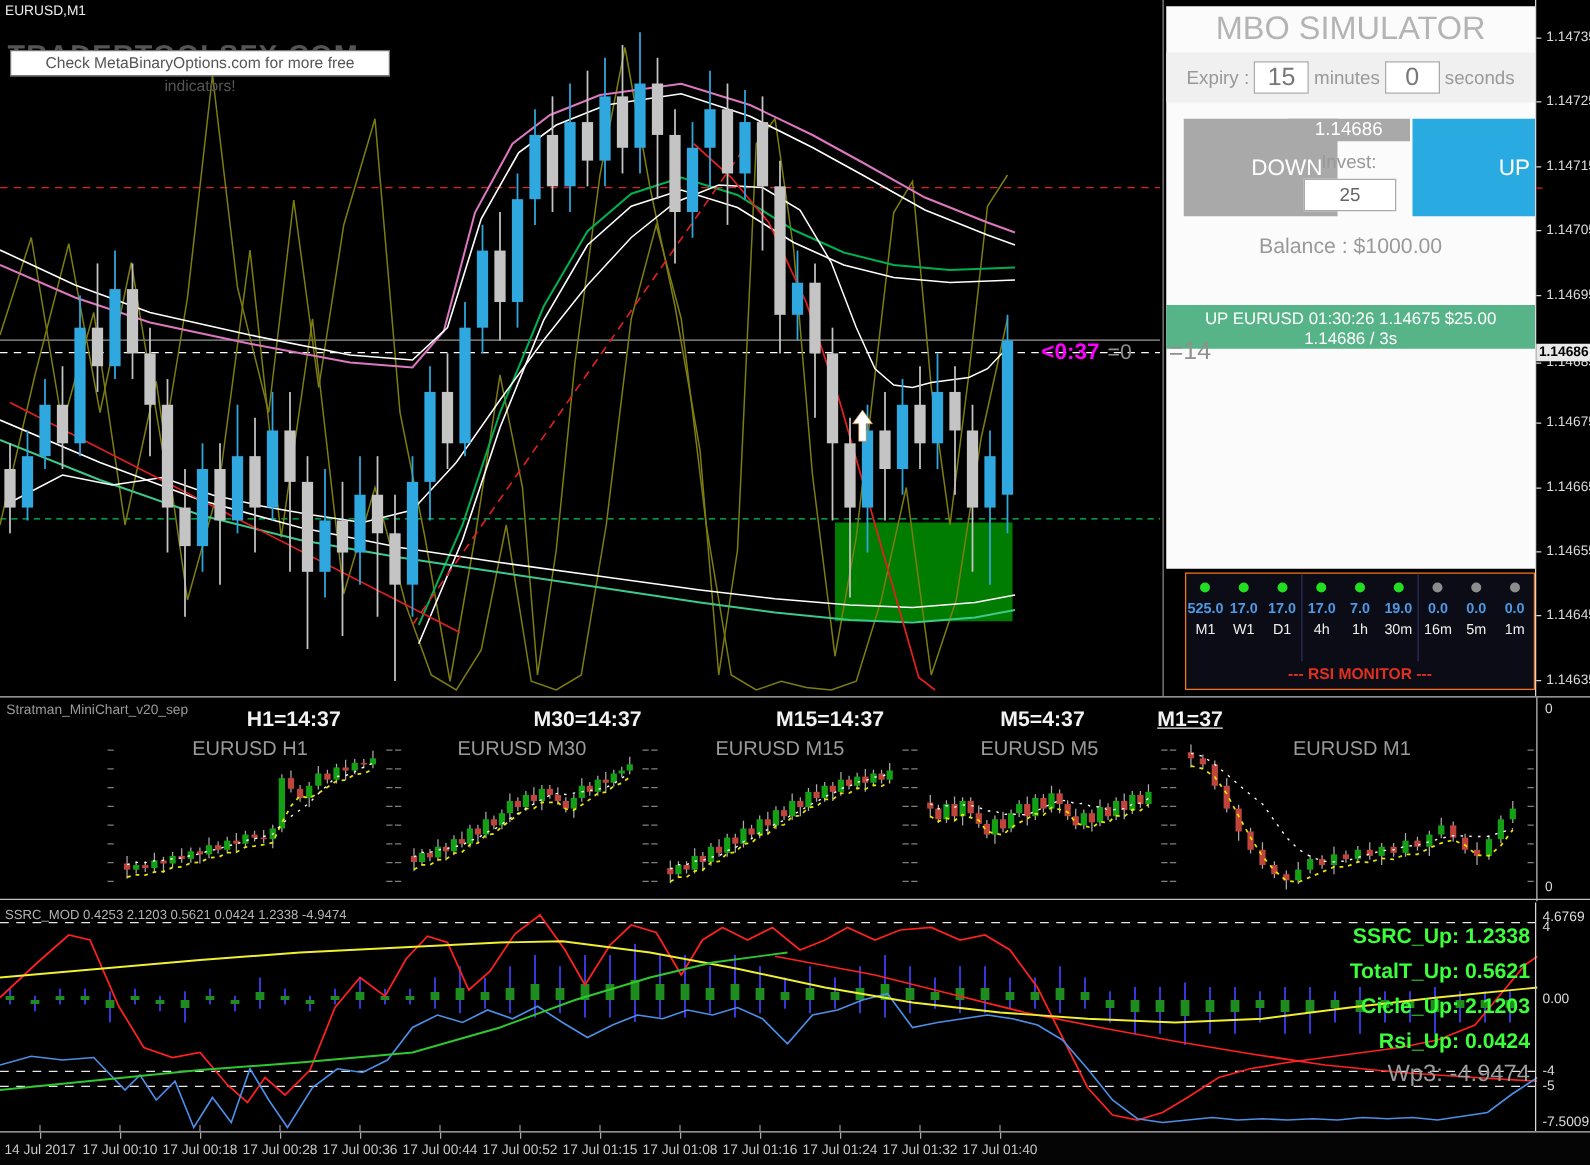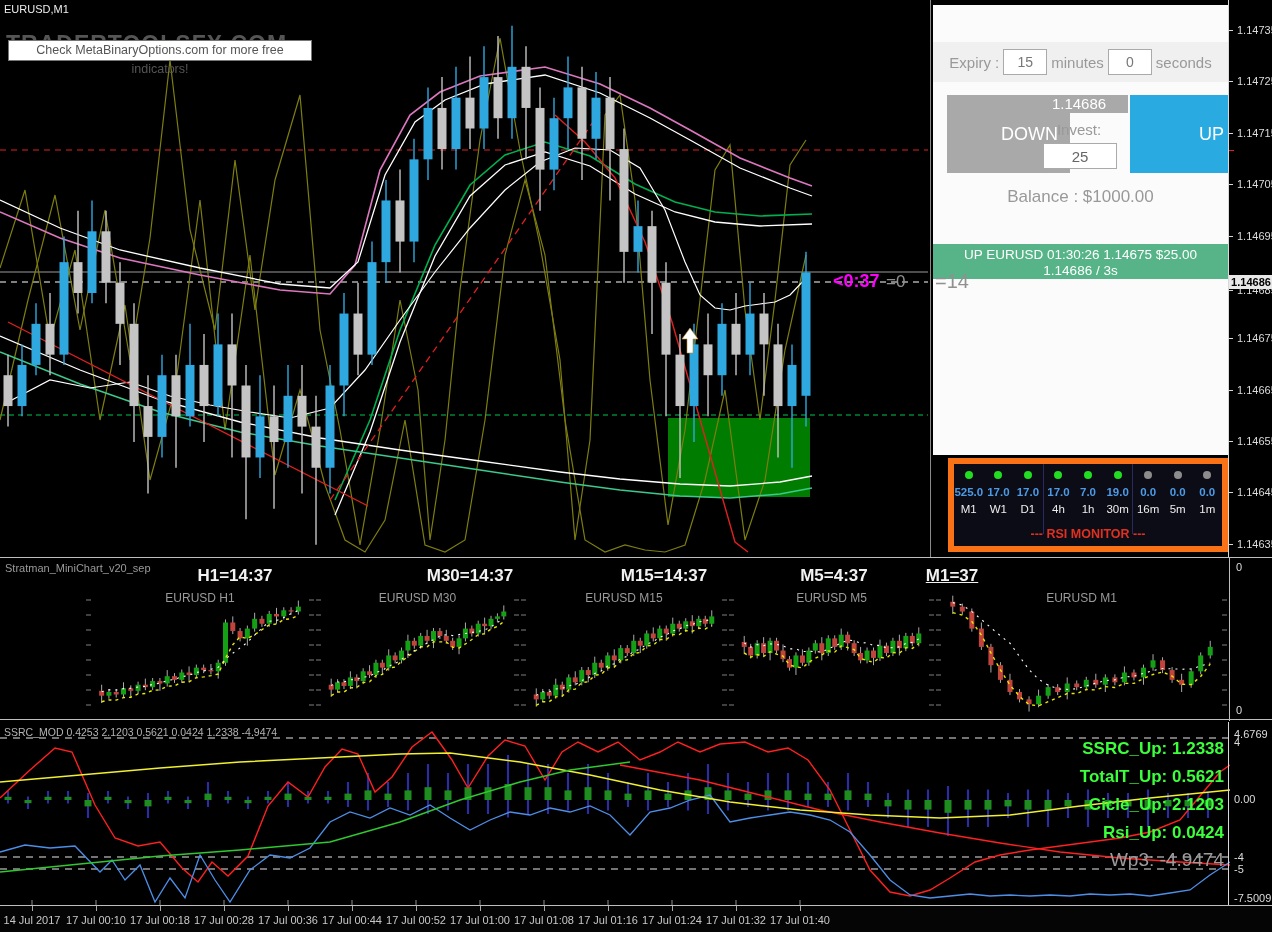"MBO SIMULATOR" div.abs { html: none -> <div>MBO SIMULATOR</div> }
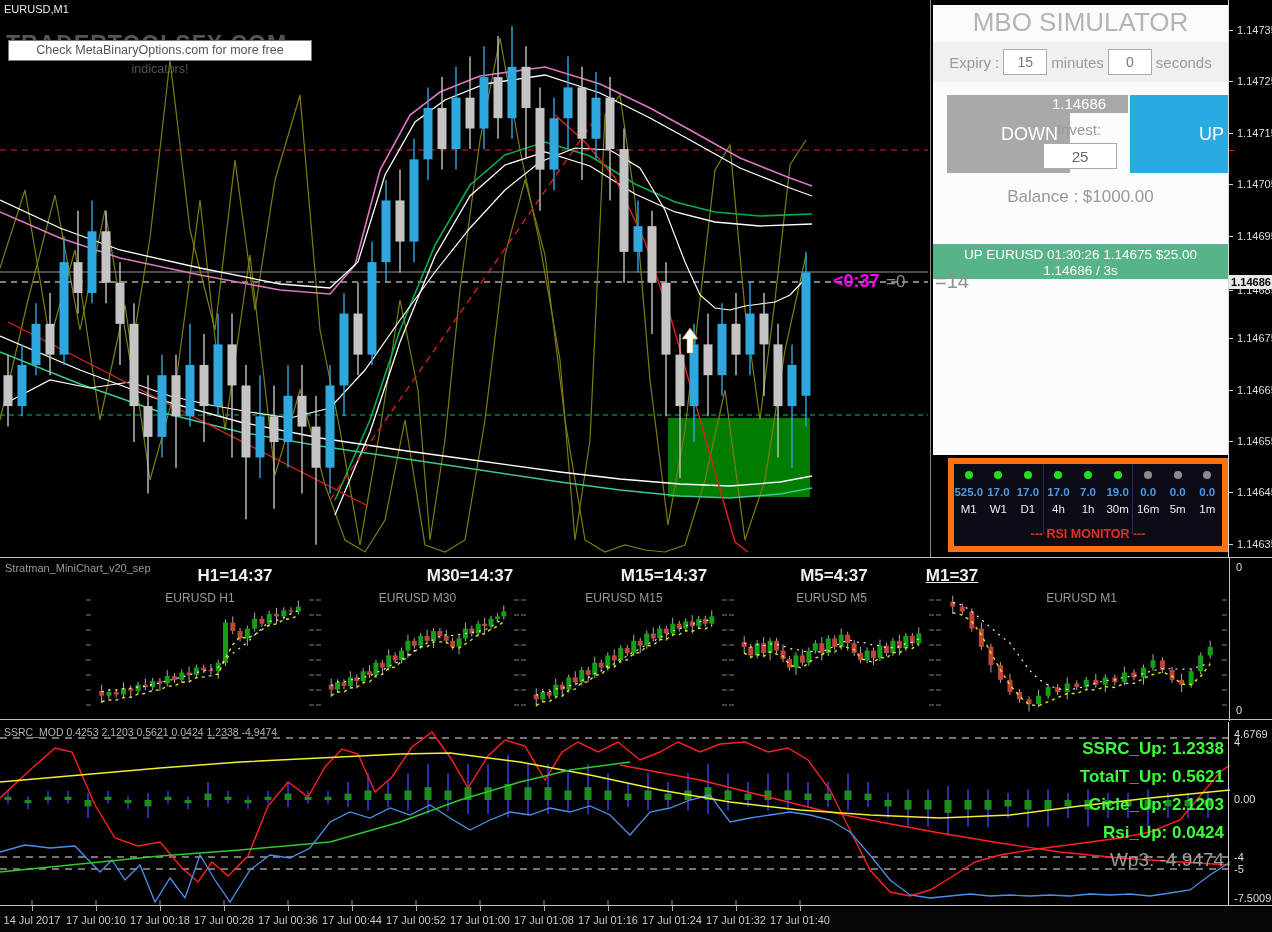"15" .expiry-row input { font-size: 14px -> 20px }
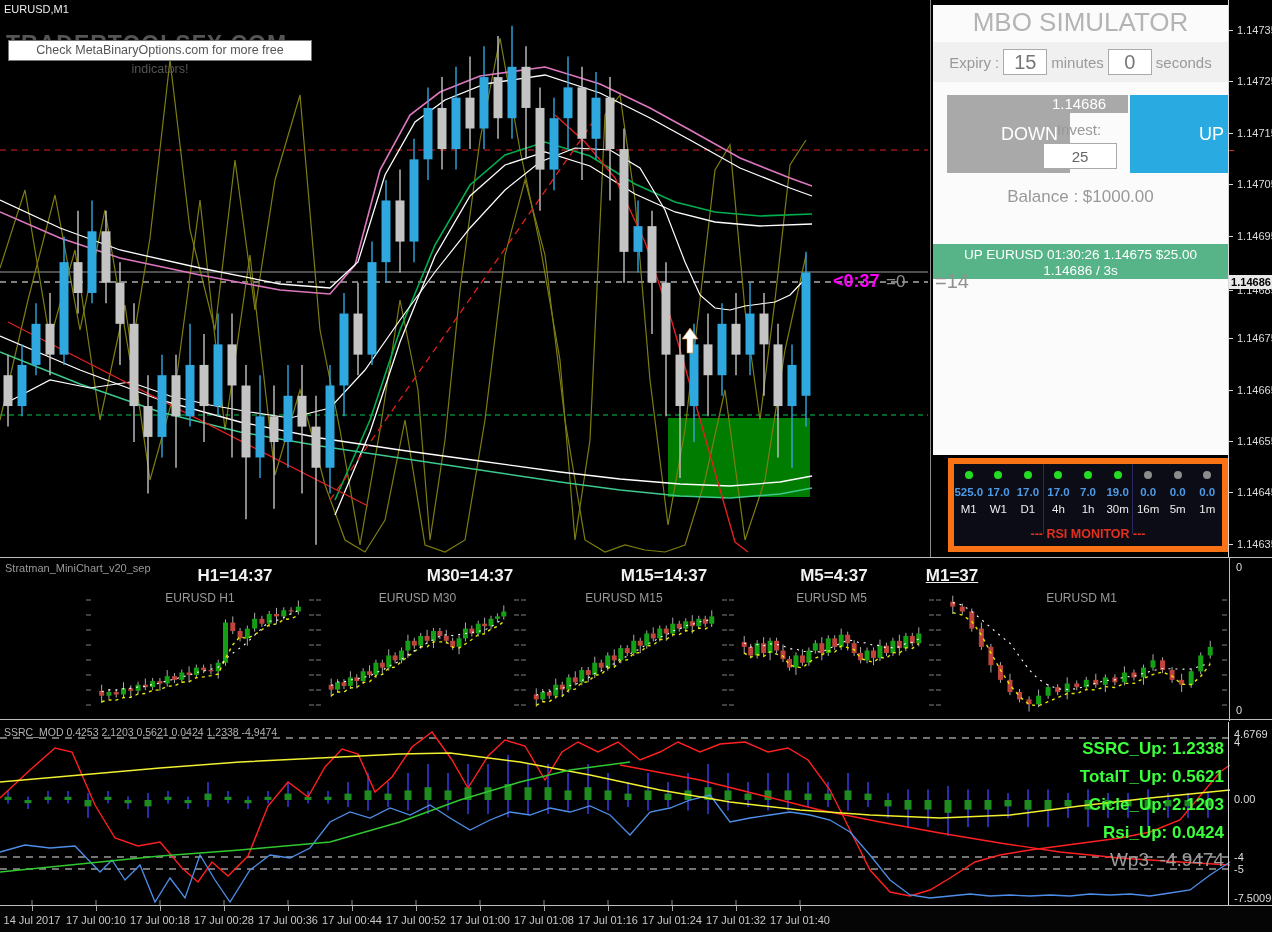"525.0" #rsi-monitor { border: 6px solid #f97316 -> 1px solid #f97316 }
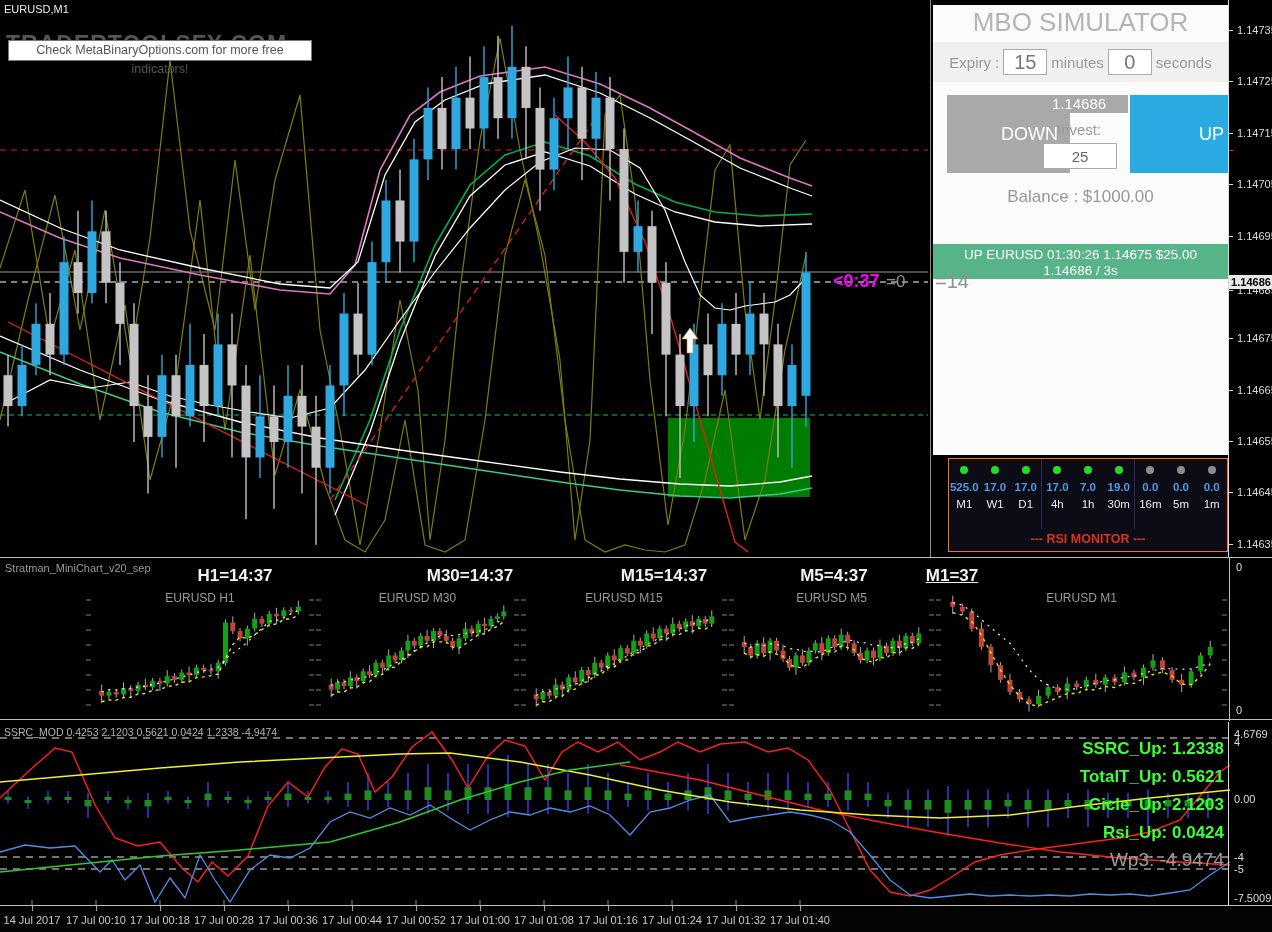"EURUSD H1" .mini-label { font-size: 12px -> 16px }
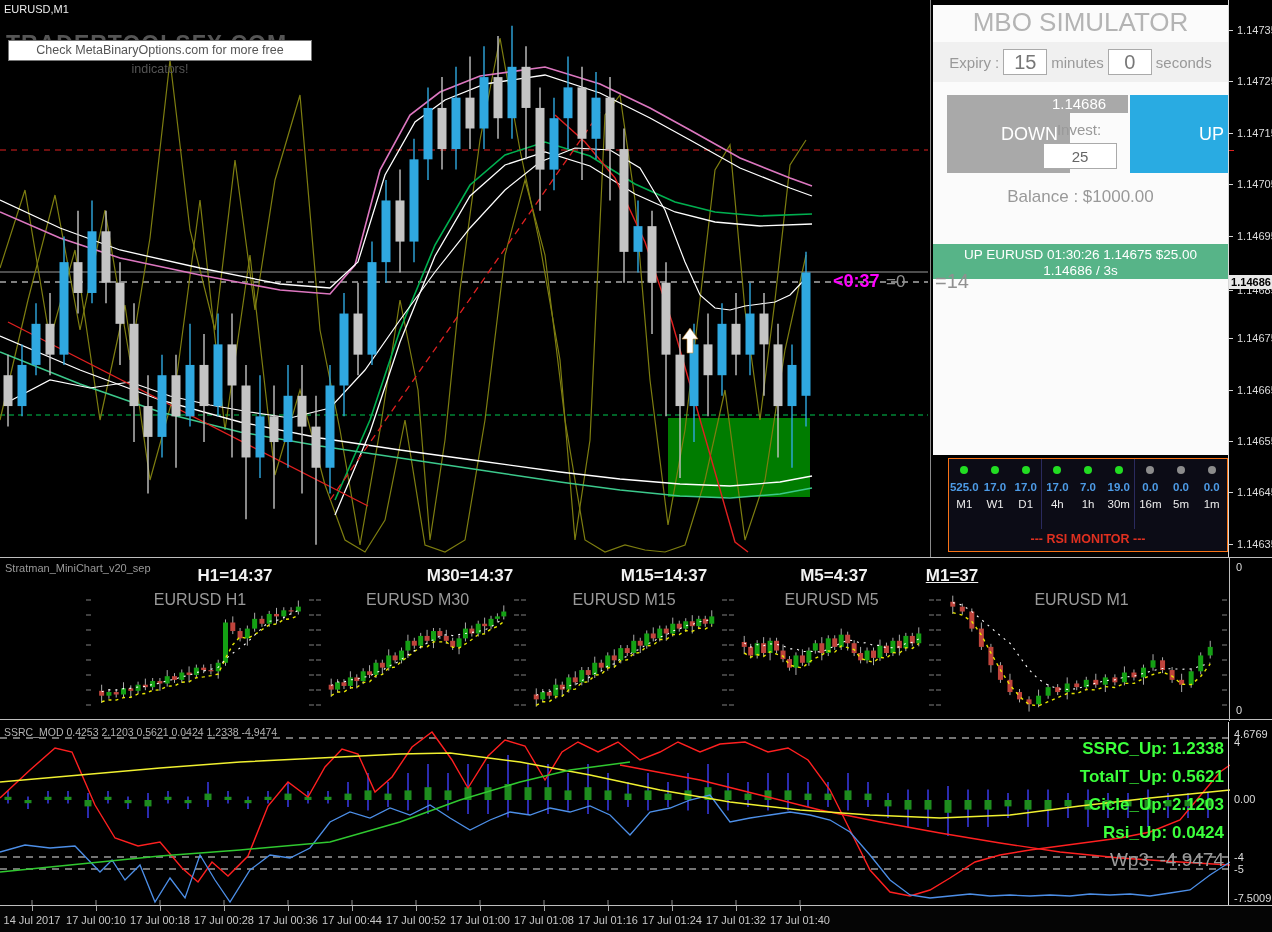"17 Jul 01:00" div.t-lab { text: 01:00 -> 01:15 }
